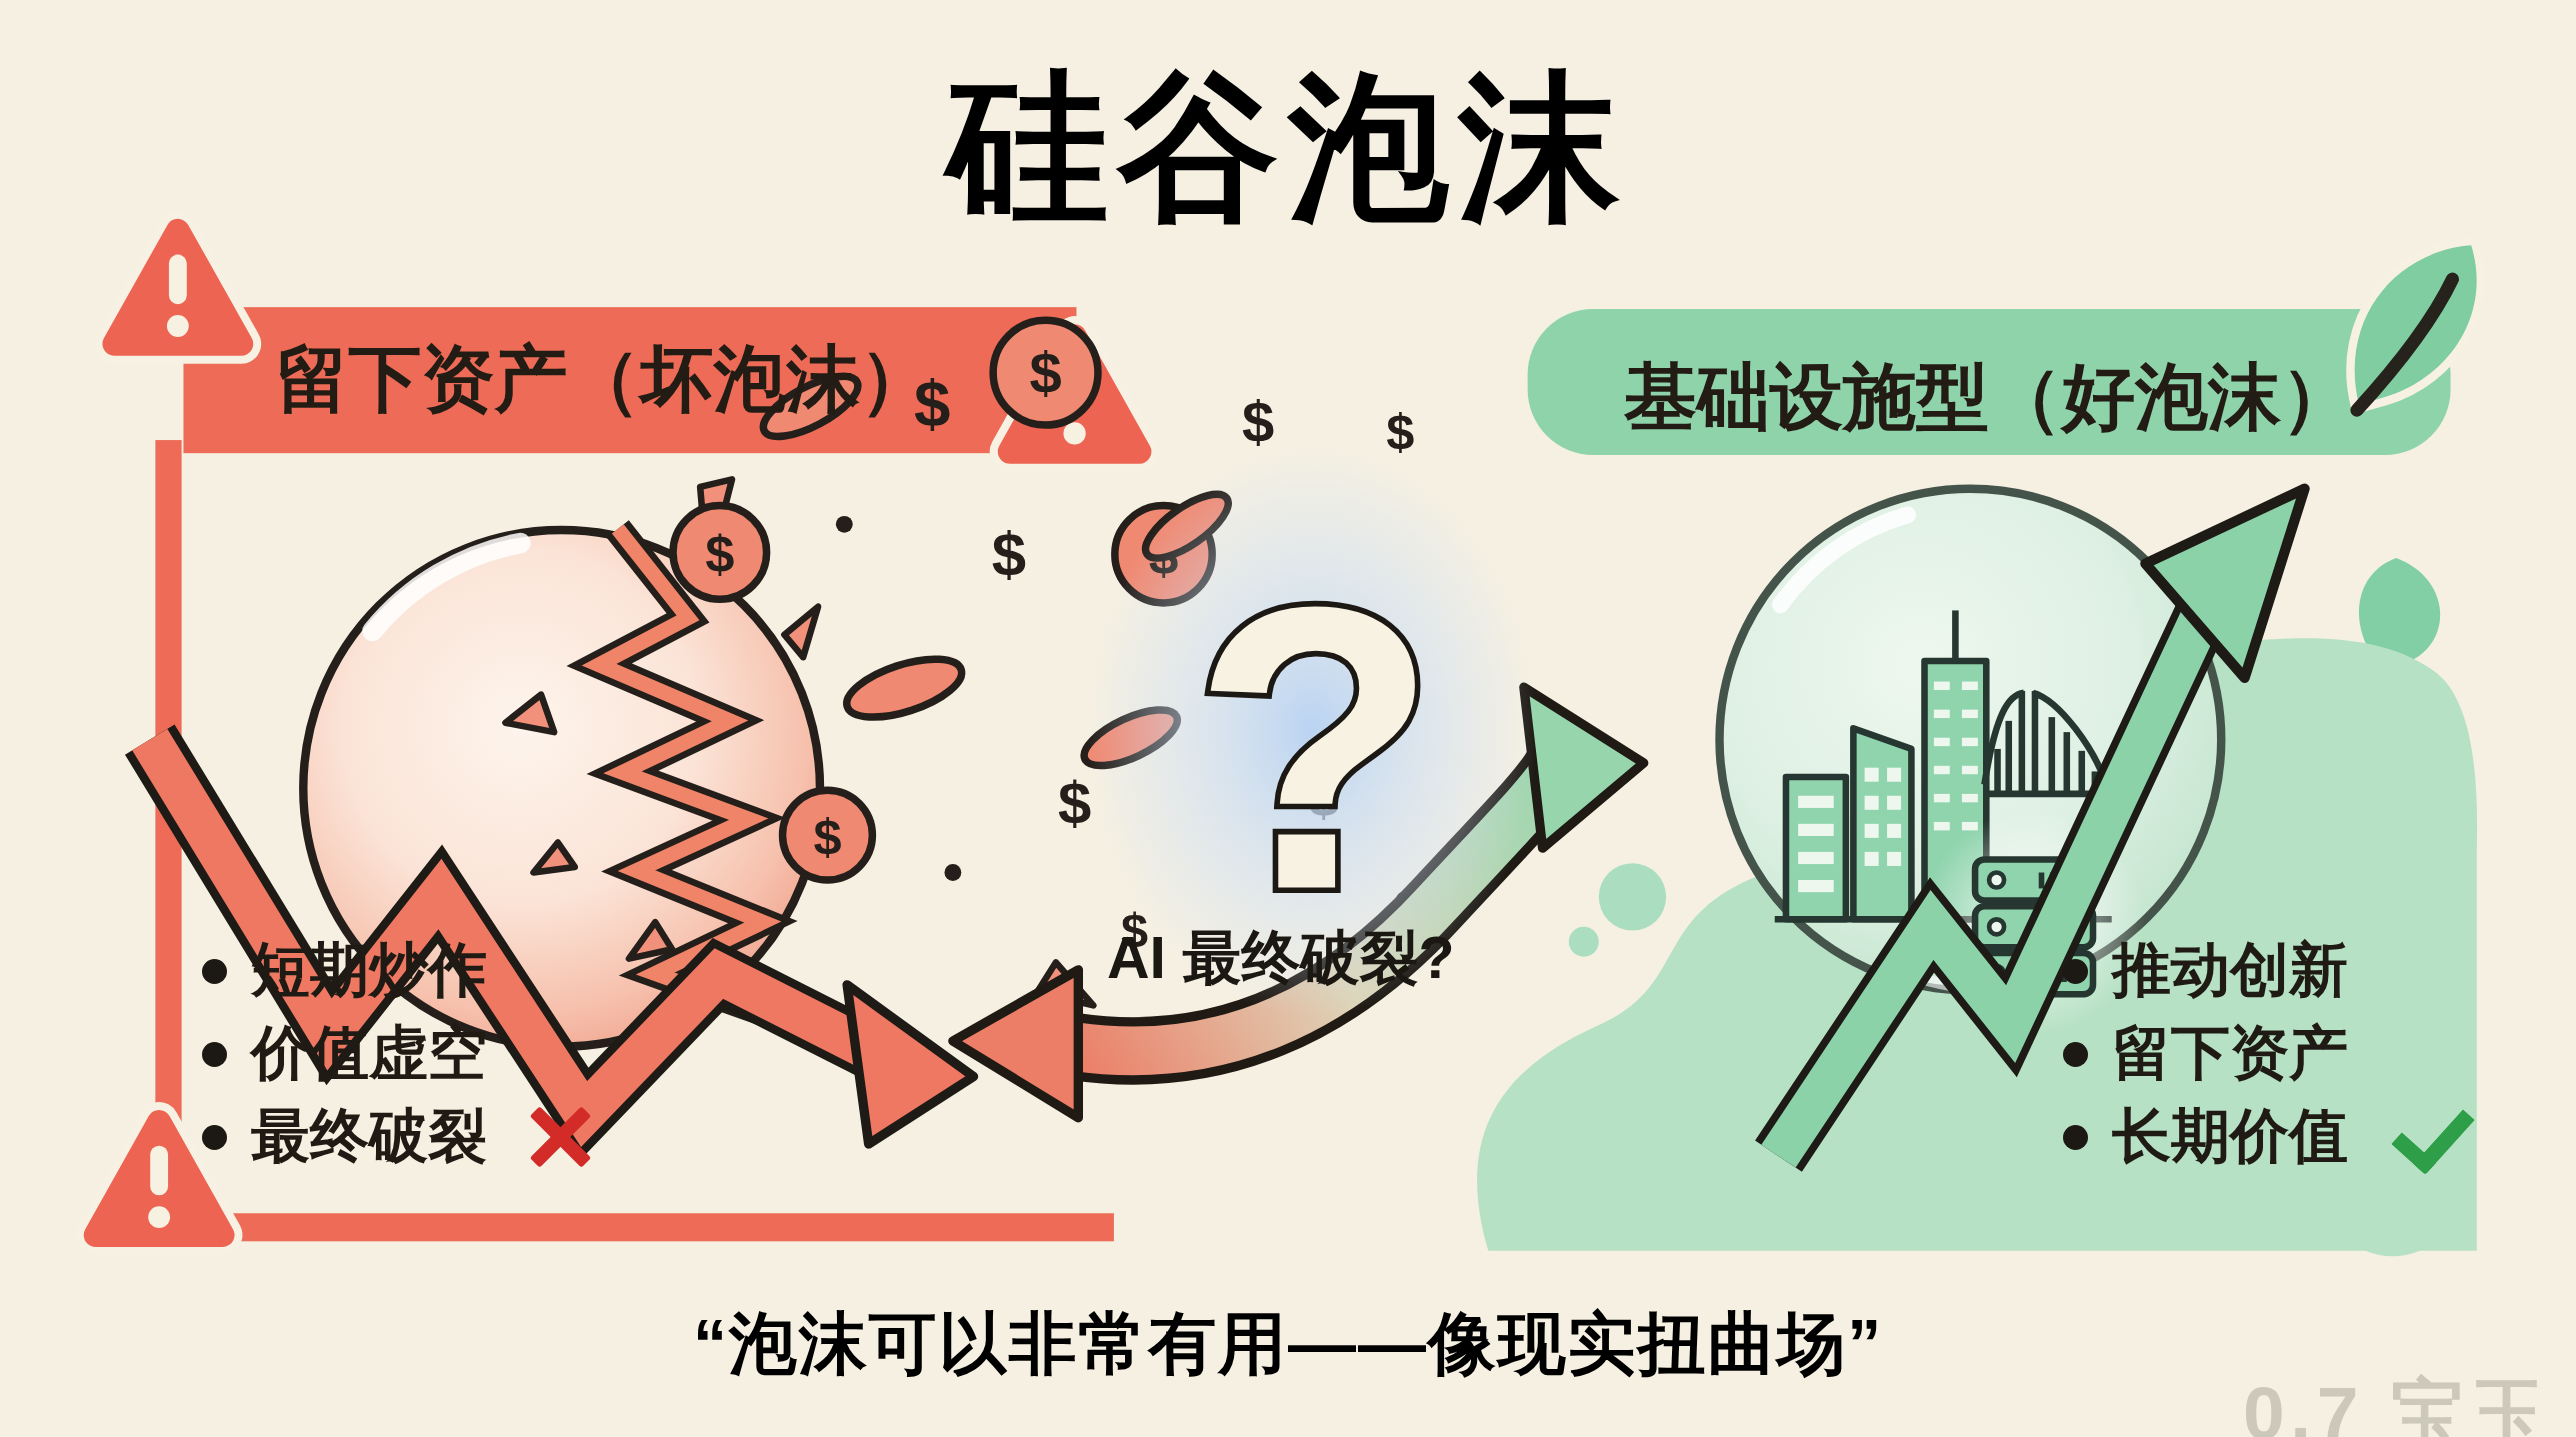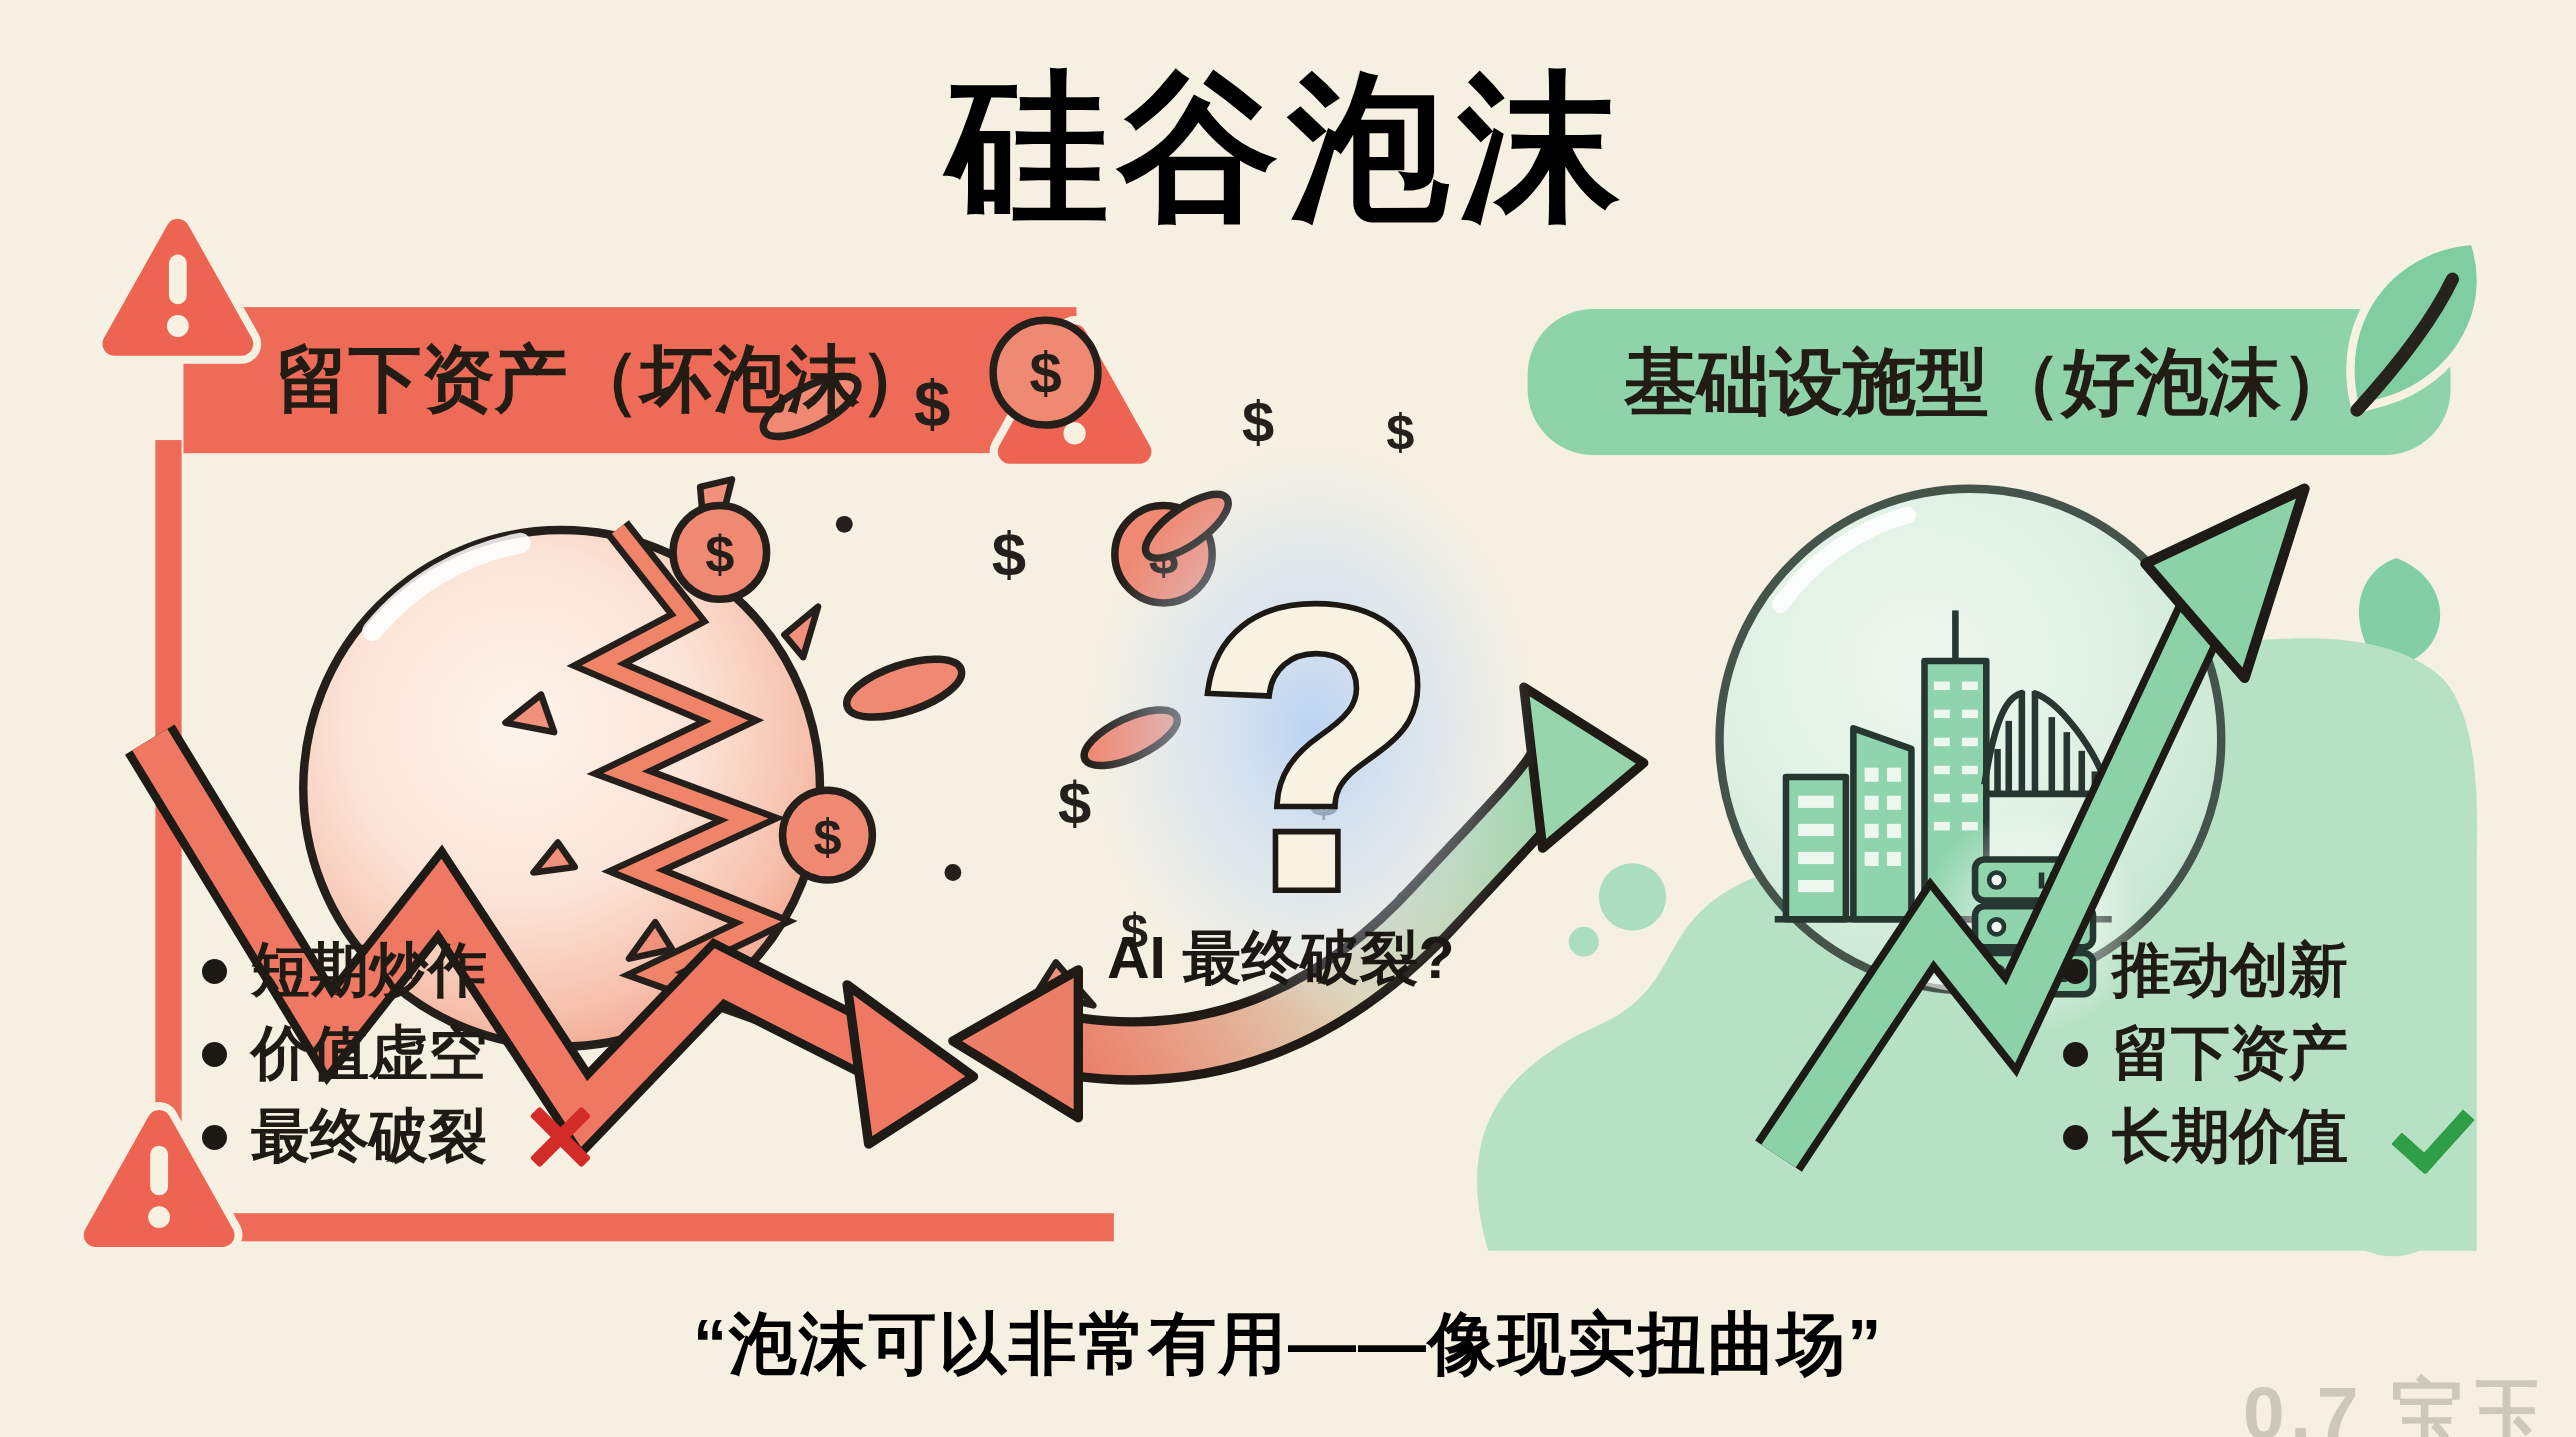"基础设施型（好泡沫）" .banner-label.good { top: 311px -> 326px }
